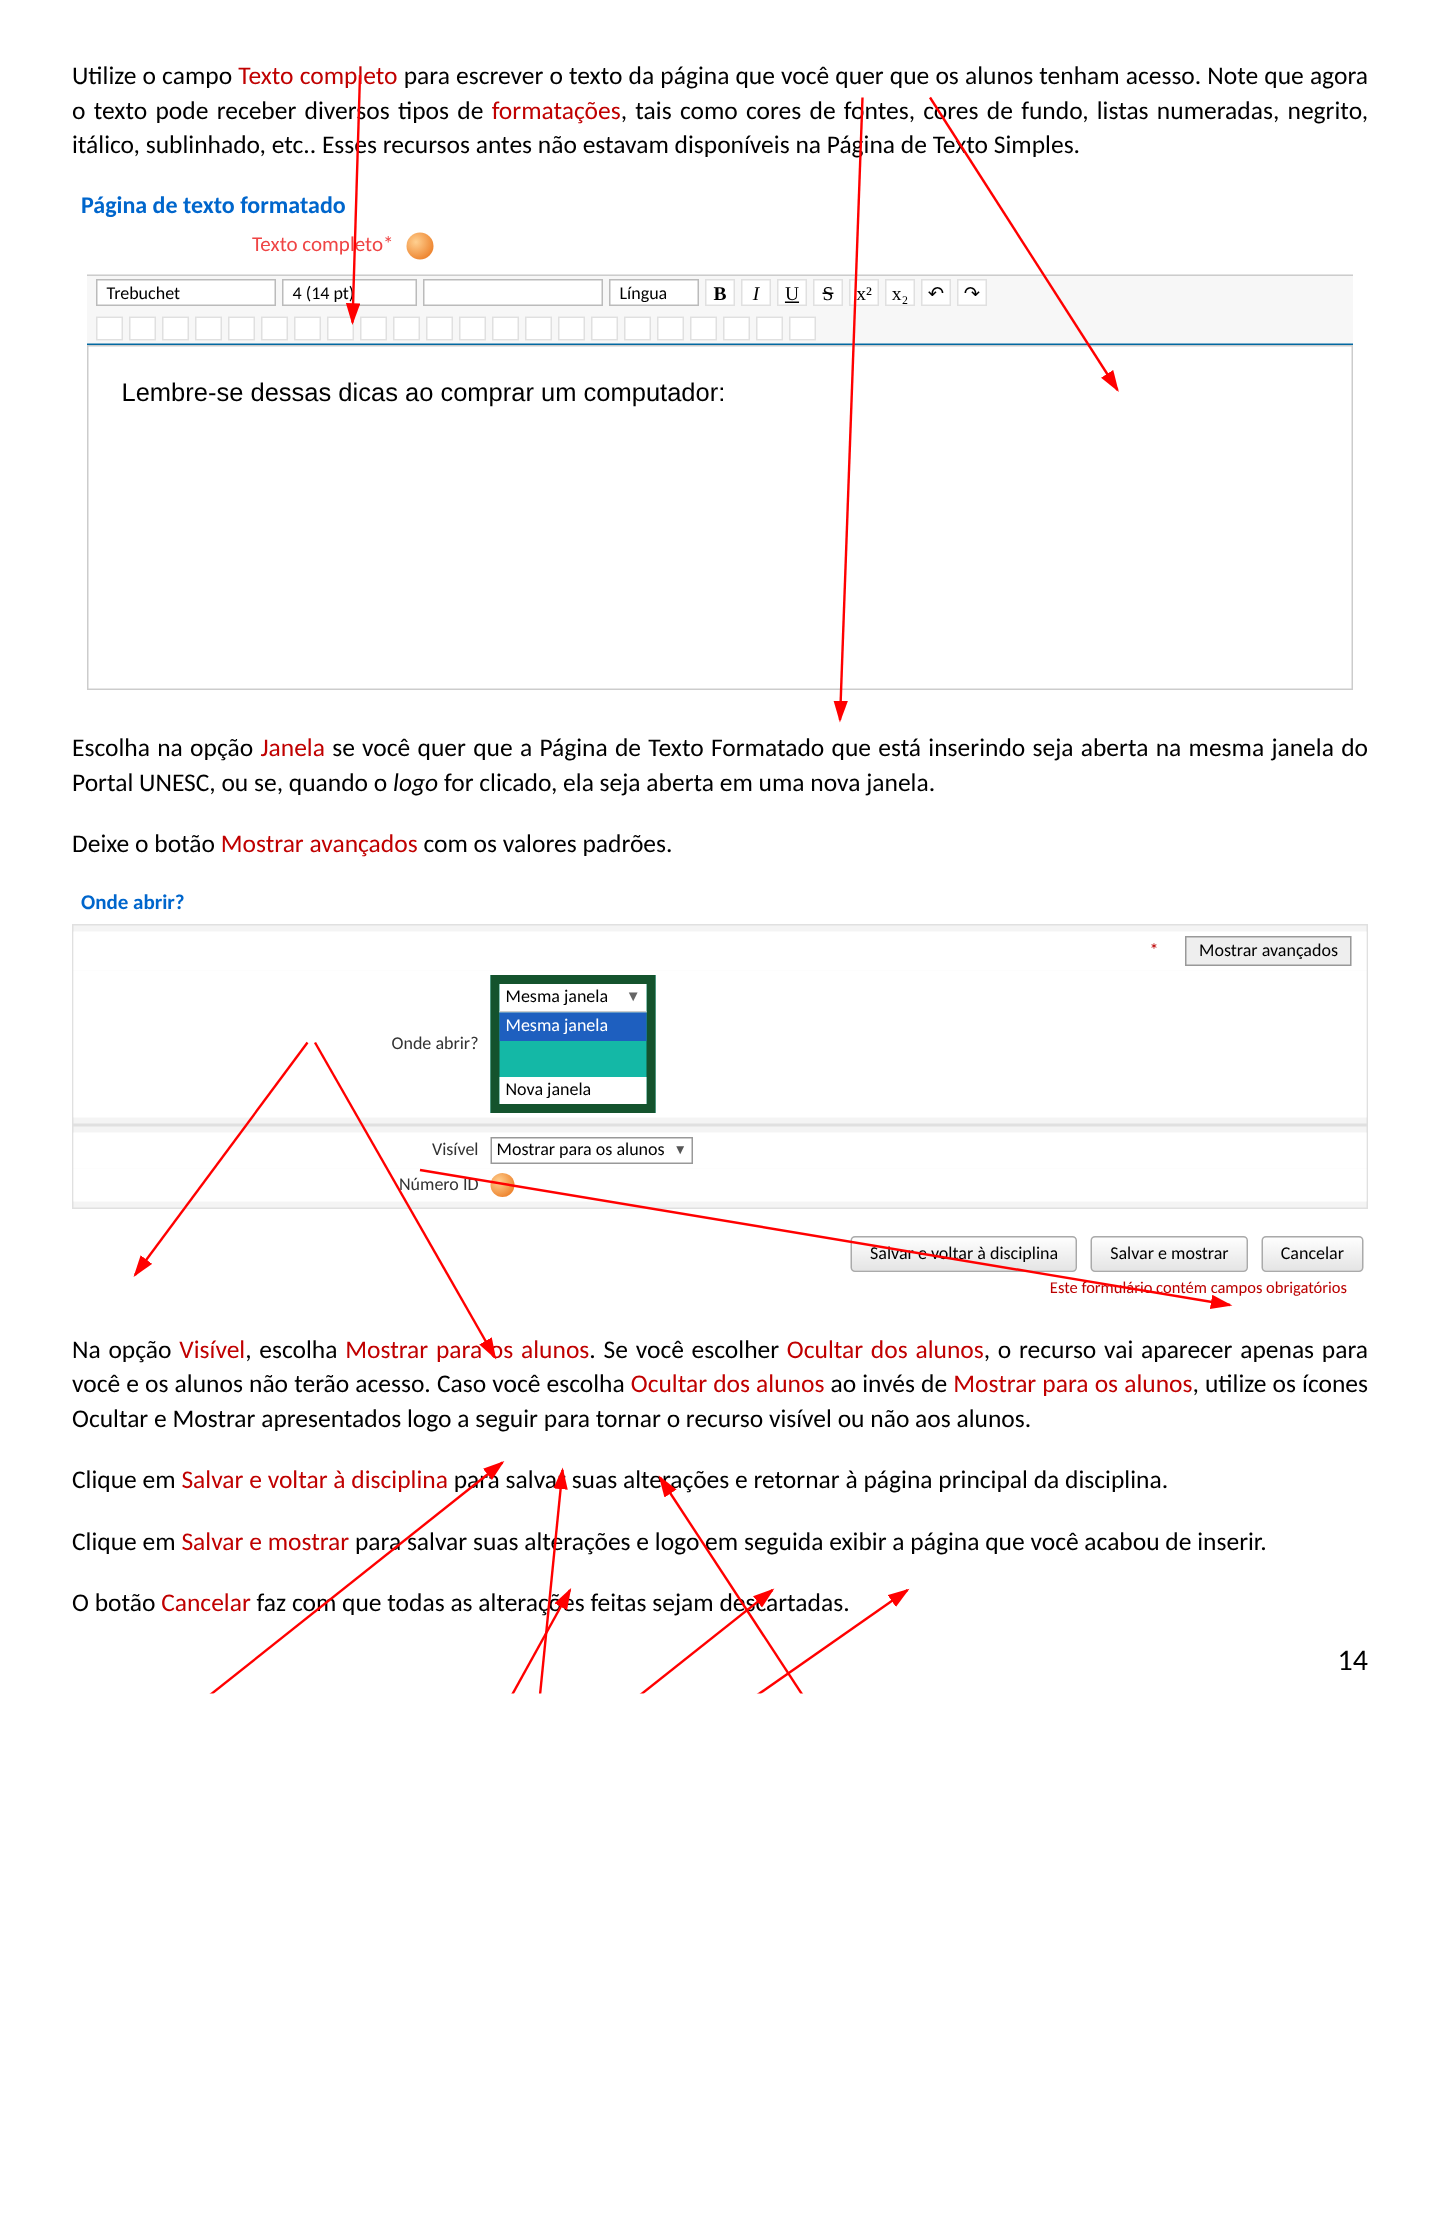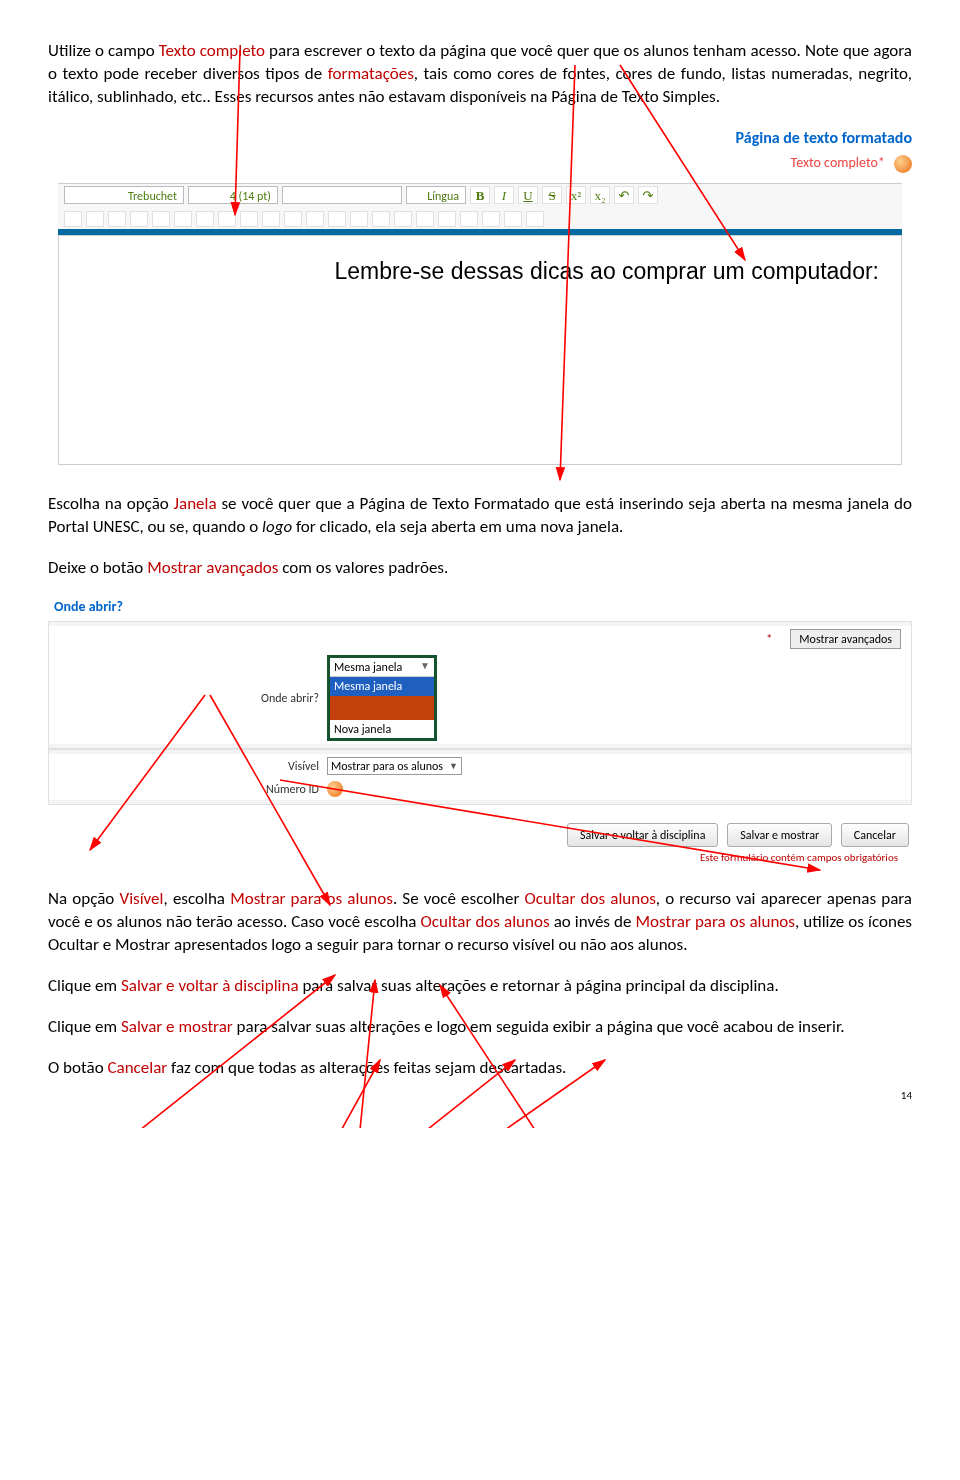"Página de texto formatado" .shot1 { text-align: right -> none }
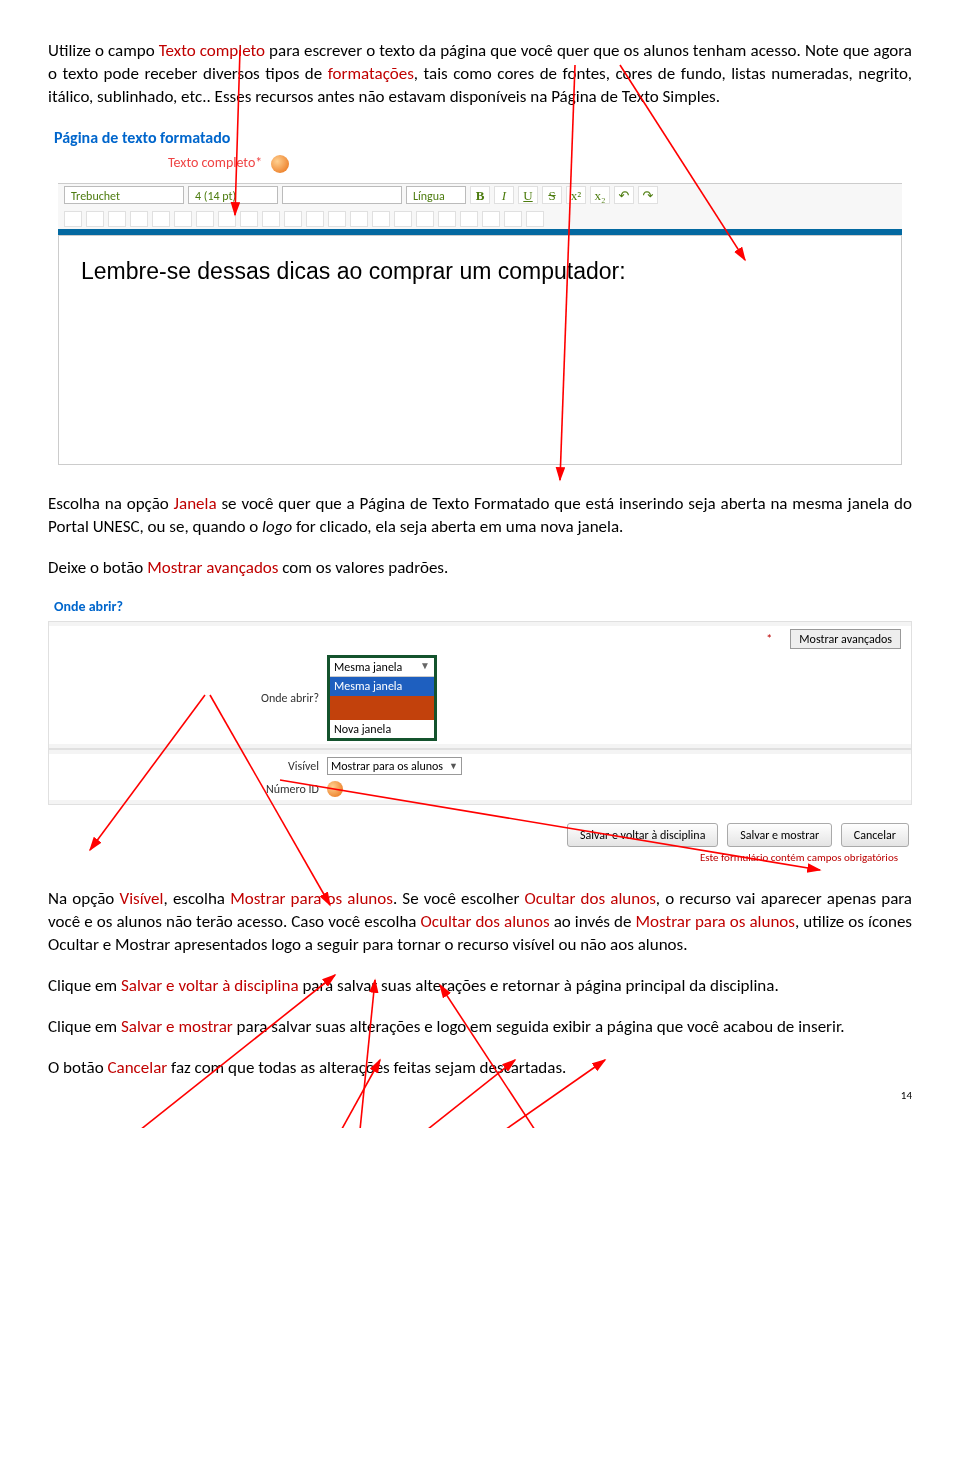"Trebuchet" .toolbar { border-bottom: 6px solid #0369a1 -> 1px solid #0369a1; color: #4d7c0f -> #000000 }
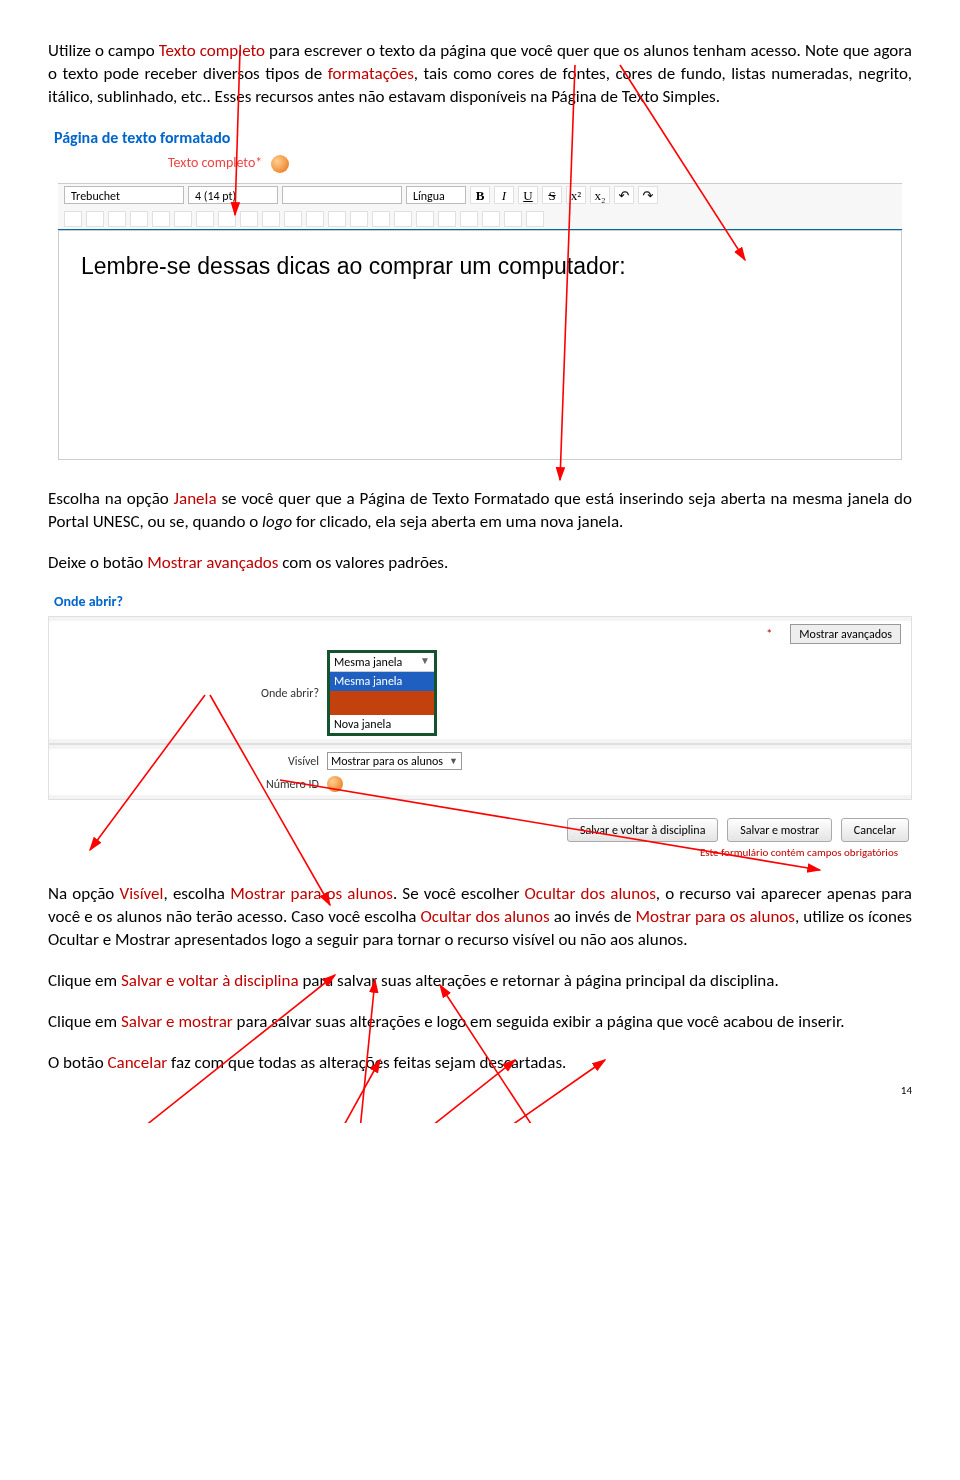"Lembre-se dessas dicas ao comprar" .editarea .prompt { font-size: 23px -> 17px }
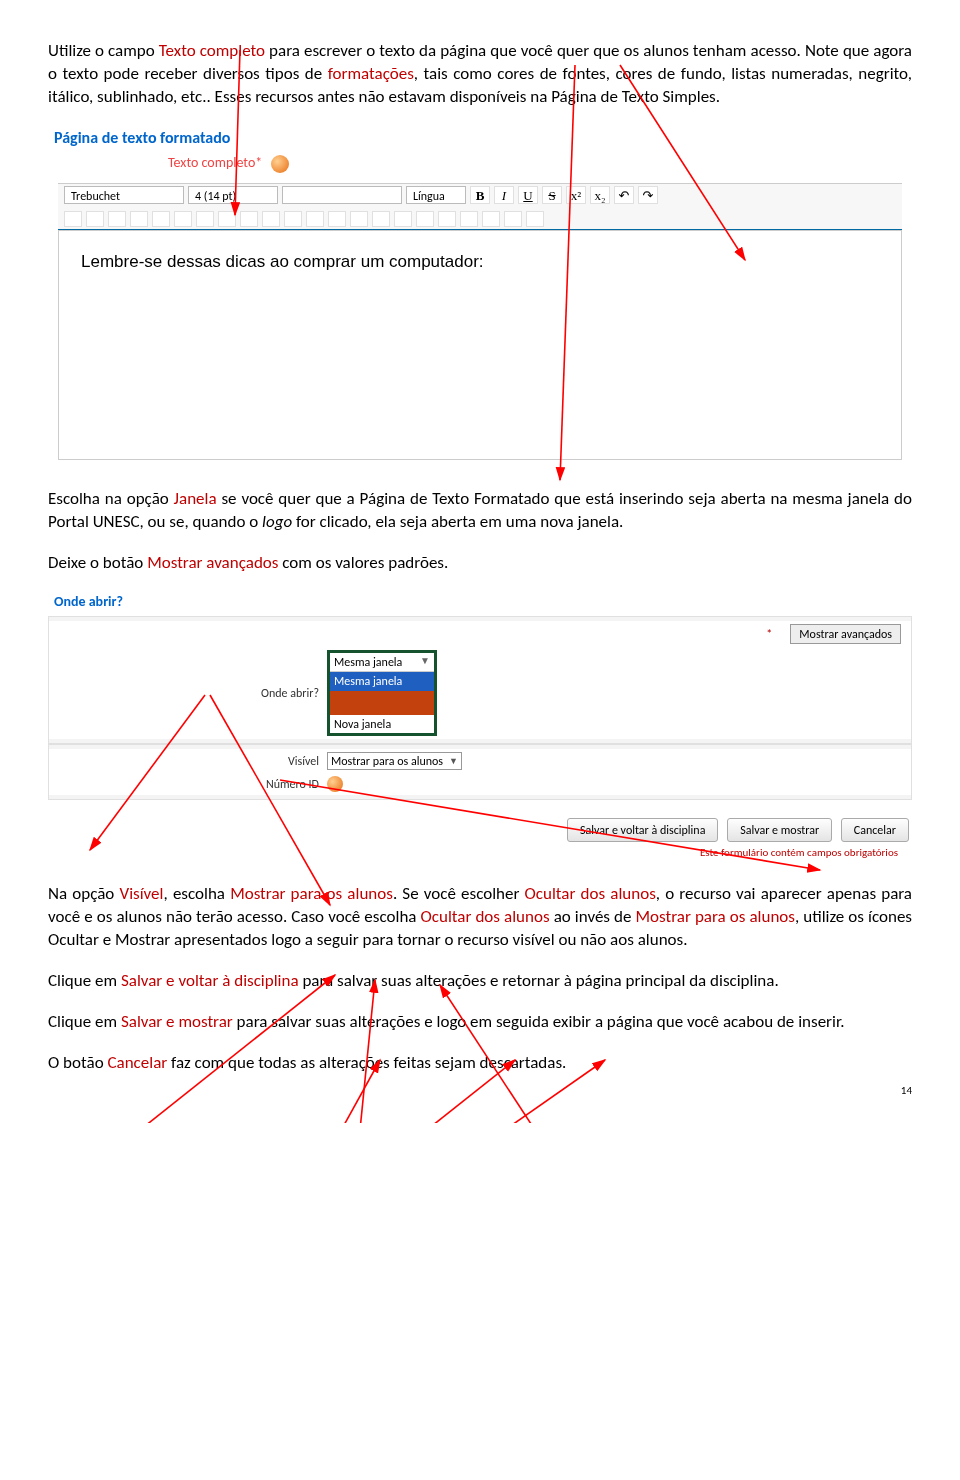"Mesma janela" .s2-dropdown { background: #c2410c -> #14b8a6; border: 3px solid #14532d -> 6px solid #14532d }
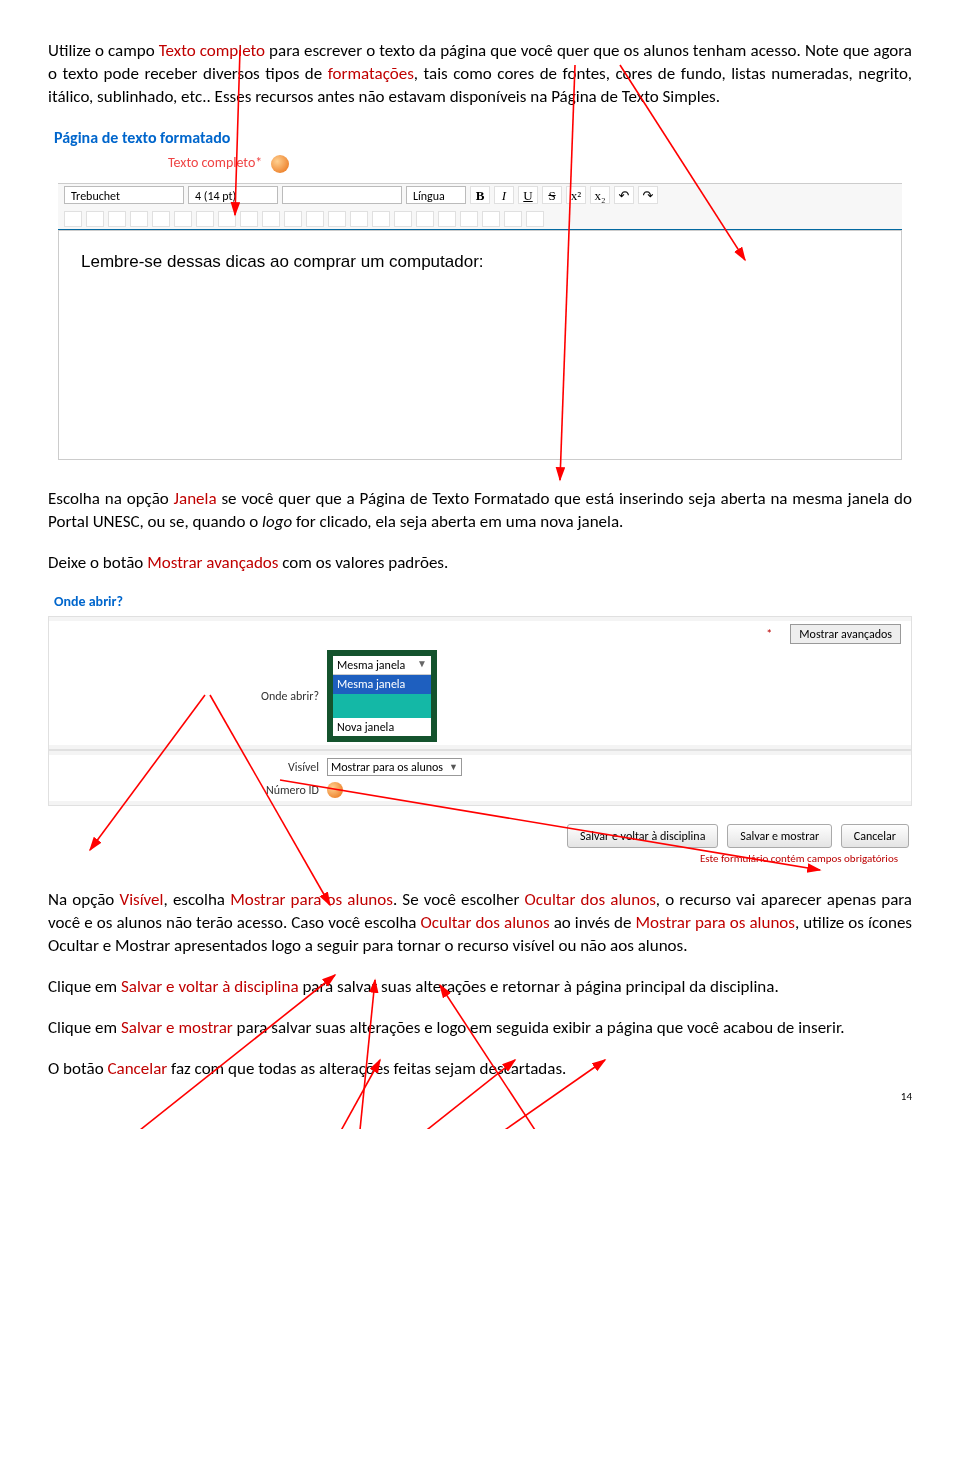"14" .pagenum { bottom: 24px -> 8px; font-size: 11px -> 20px }
